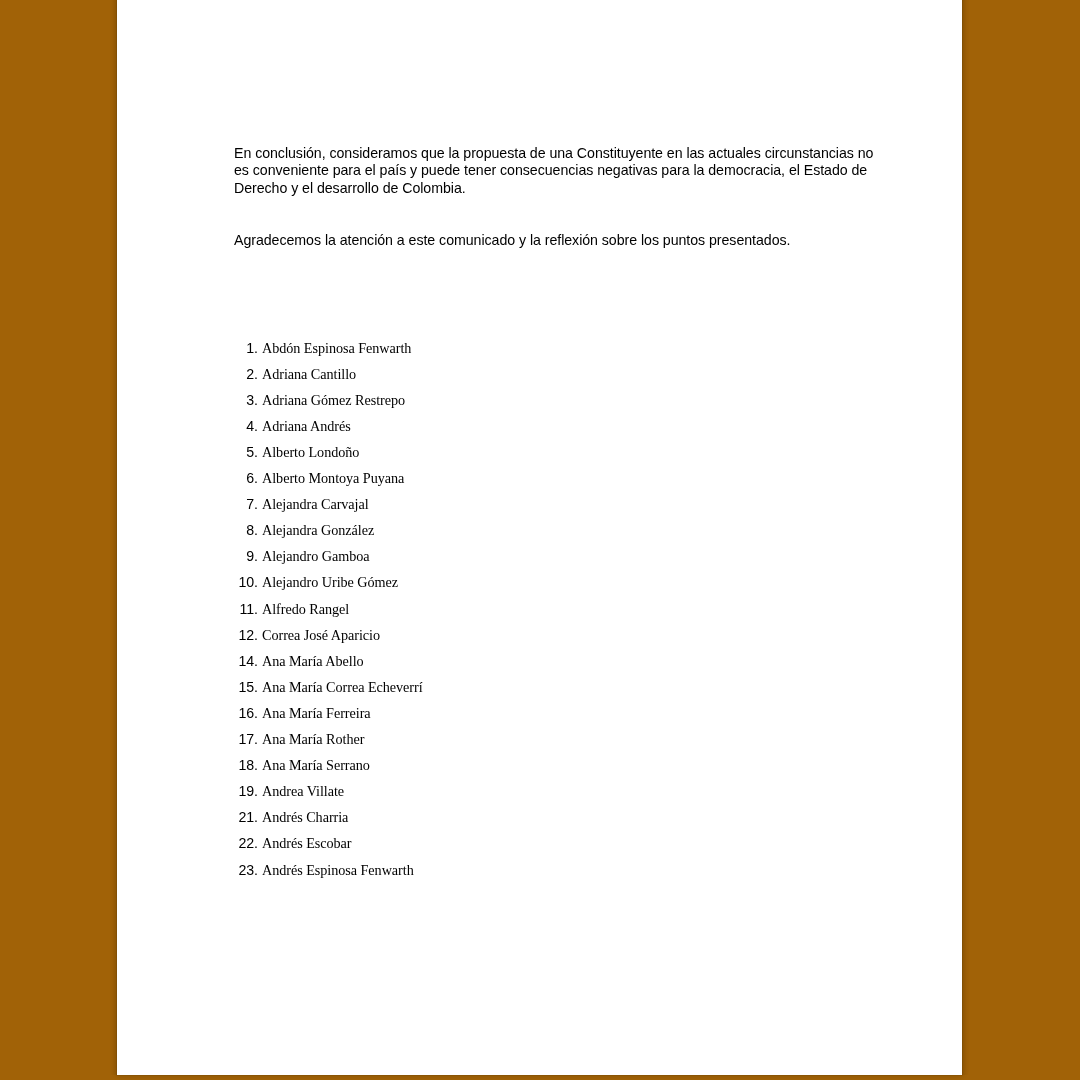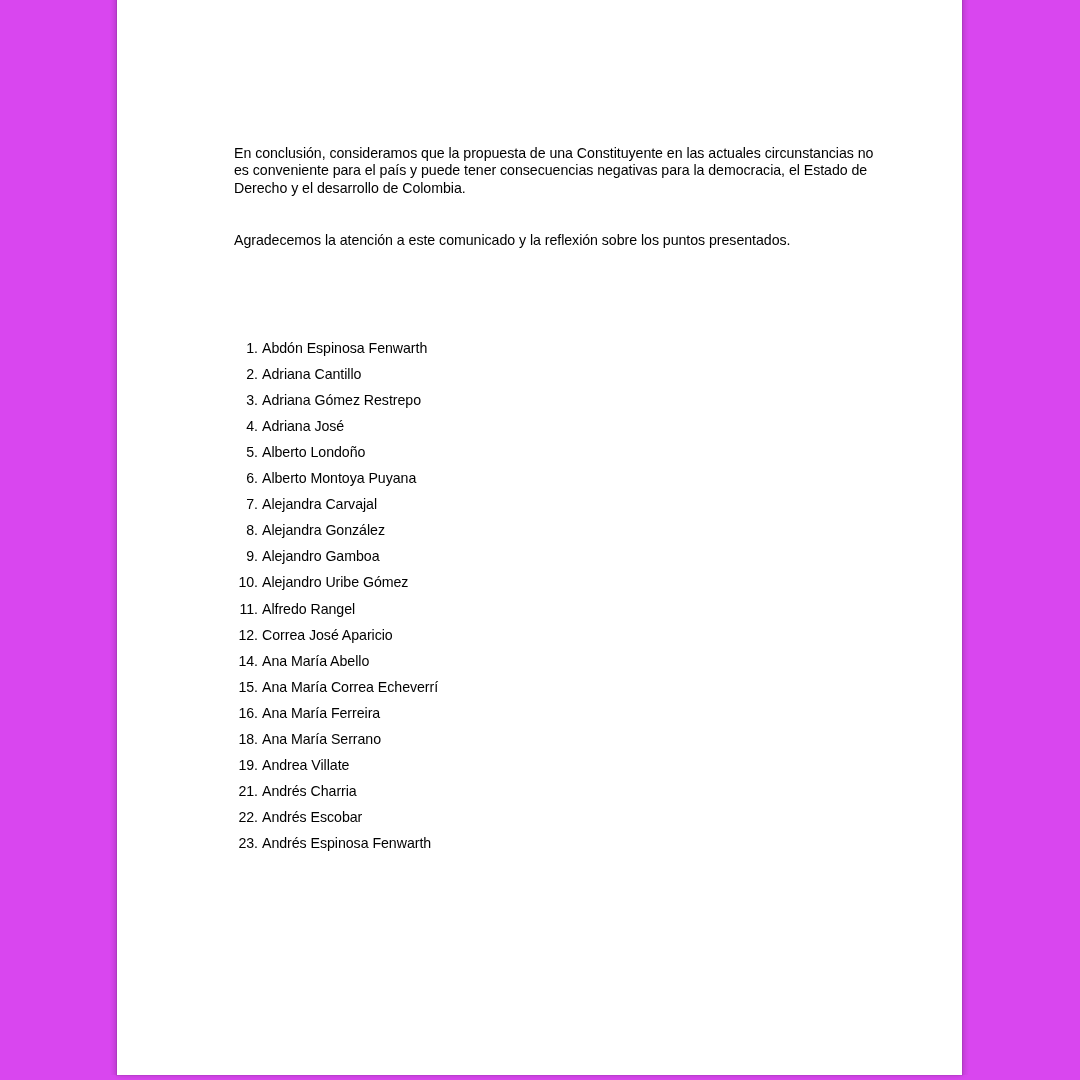"En conclusión, consideramos que la" #doc-viewport { background: #d946ef -> #a16207 }
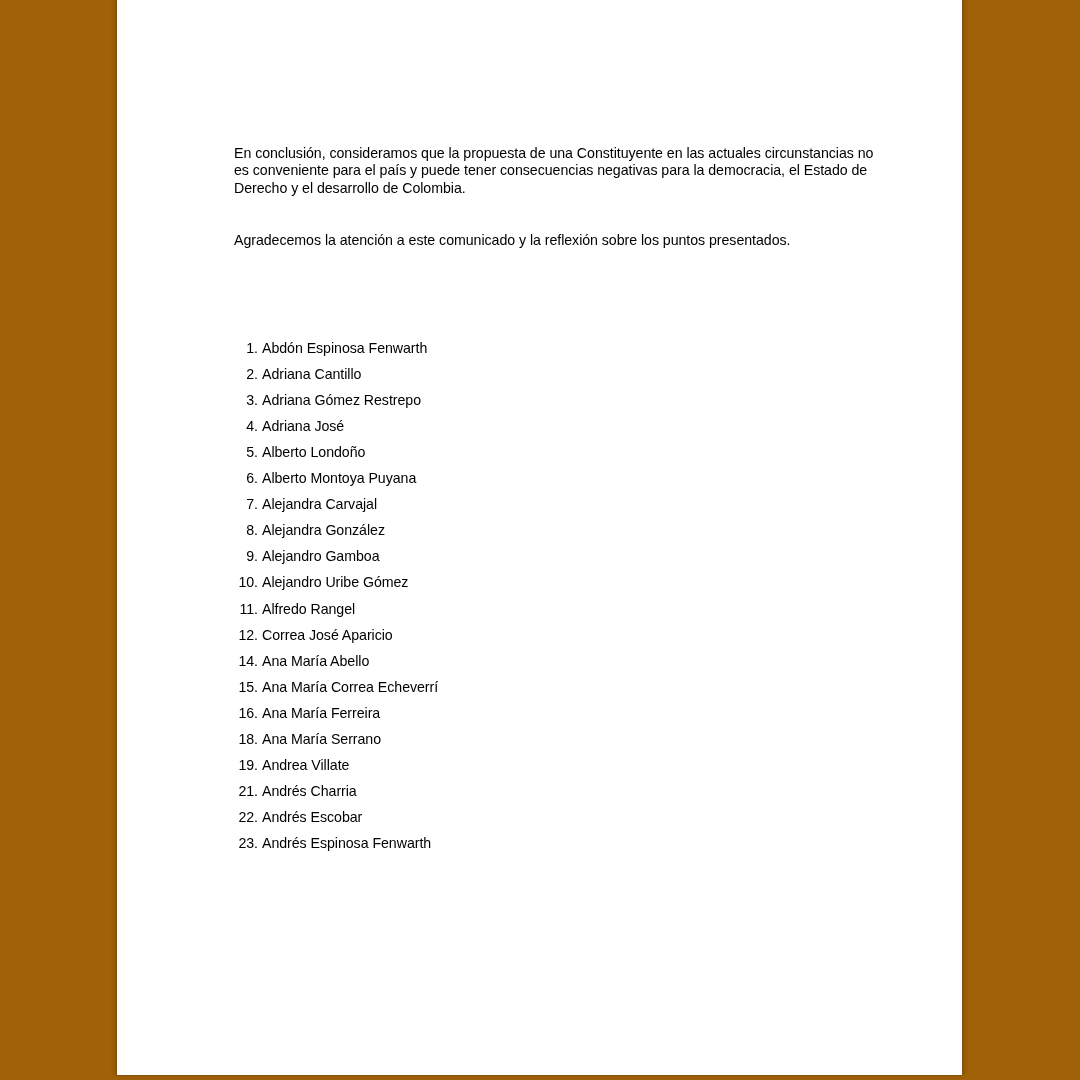"Abdón Espinosa Fenwarth" .sig-name { font-family: none -> Liberation Serif, serif }
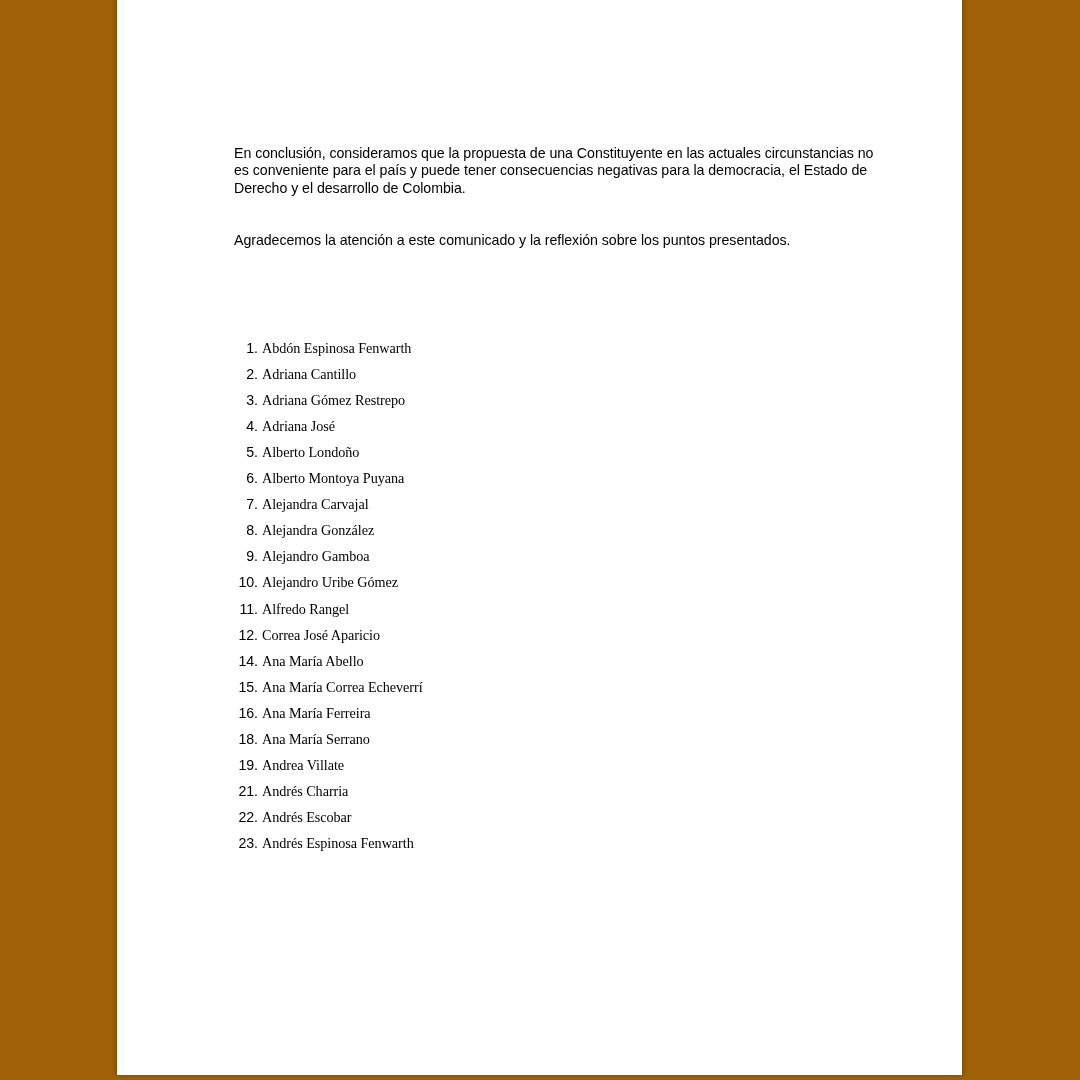"Adriana José" span.sig-name { text: José -> Andrés }
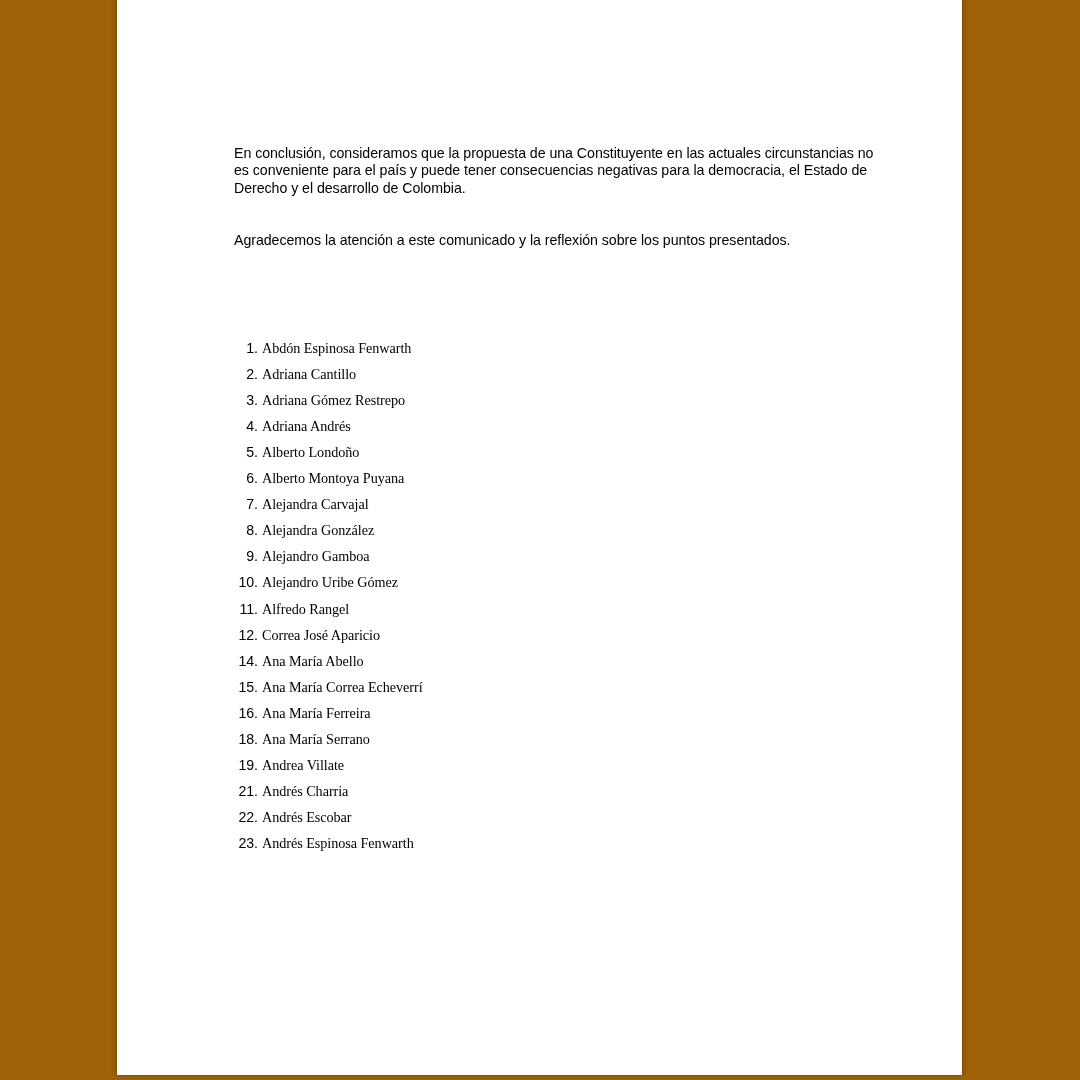"17." li { html: none -> <li> <span>17.</span> <span>Ana María Rother</span> </li> }
